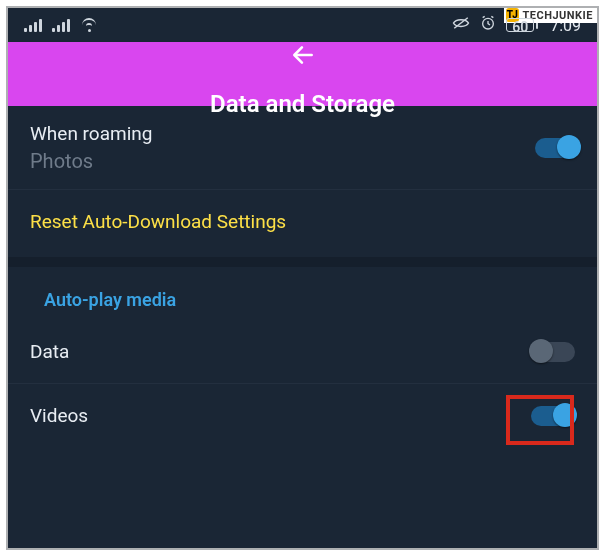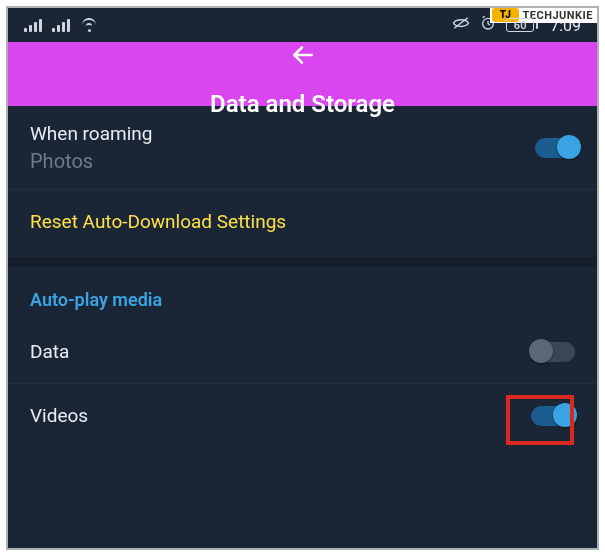"TJ" .brand-badge { padding: 1px 8px -> 1px 1px }
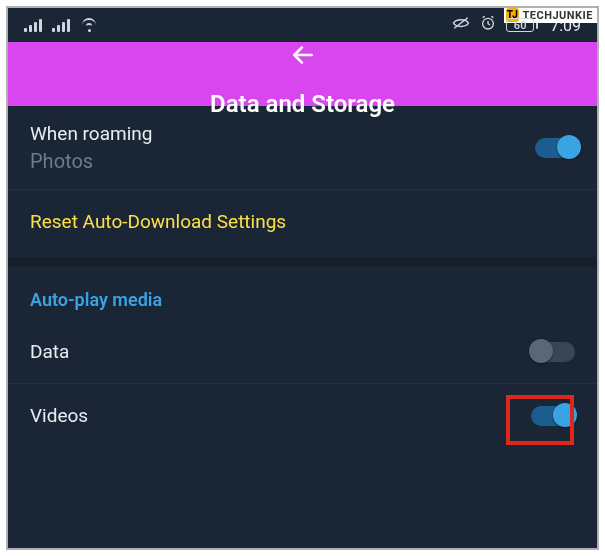"60" .battery-body { font-size: 11px -> 14px }
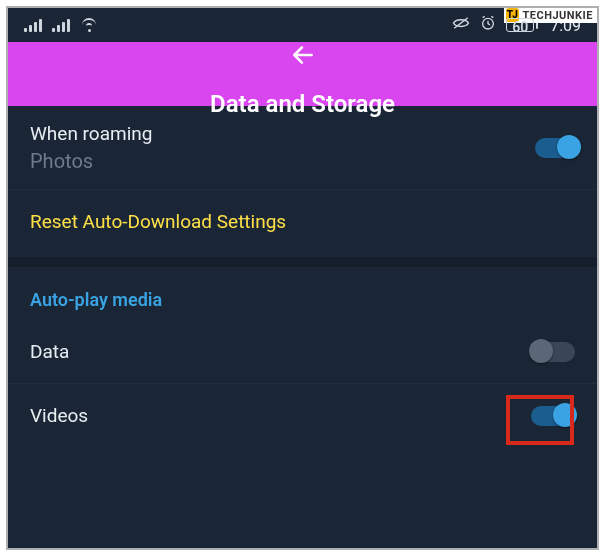"Auto-play media" .section-header { padding: 22px 22px 10px -> 22px 36px 10px }
